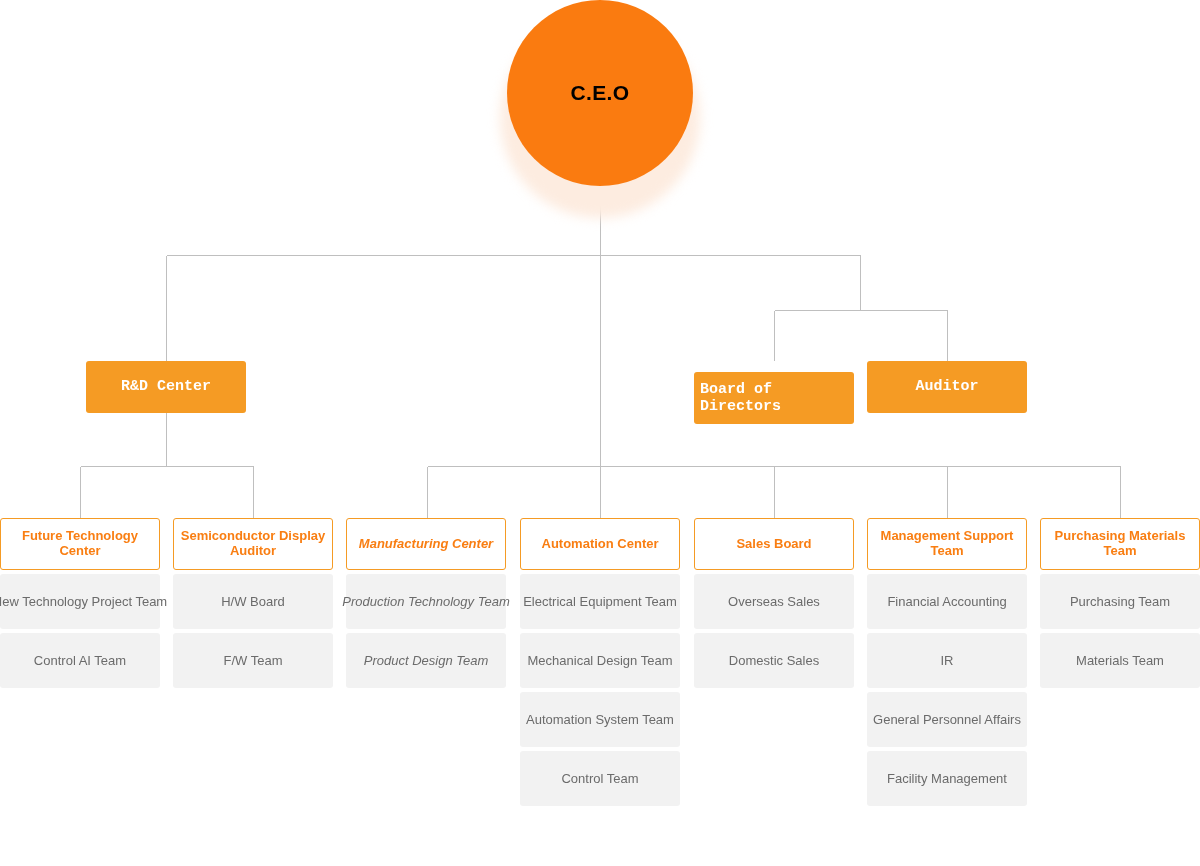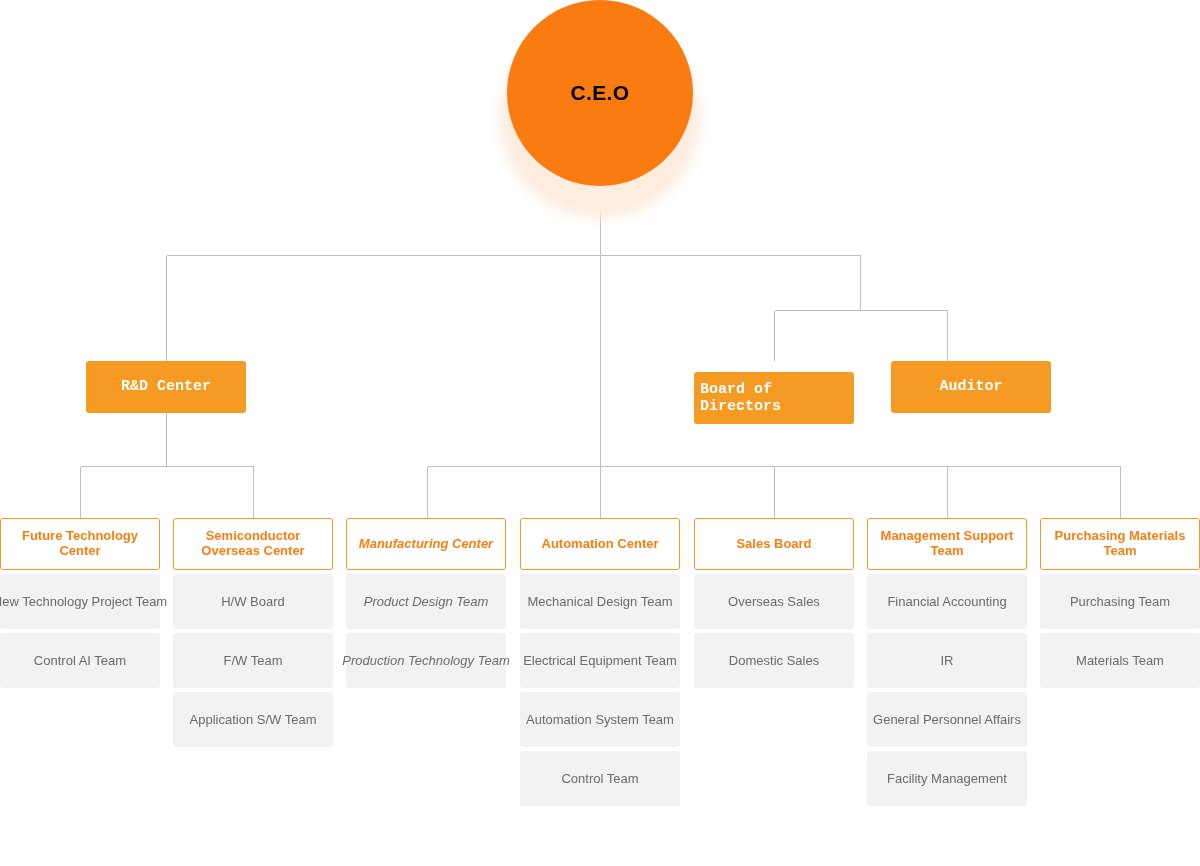"Auditor" div.solid-box { margin-left: 24px -> none }
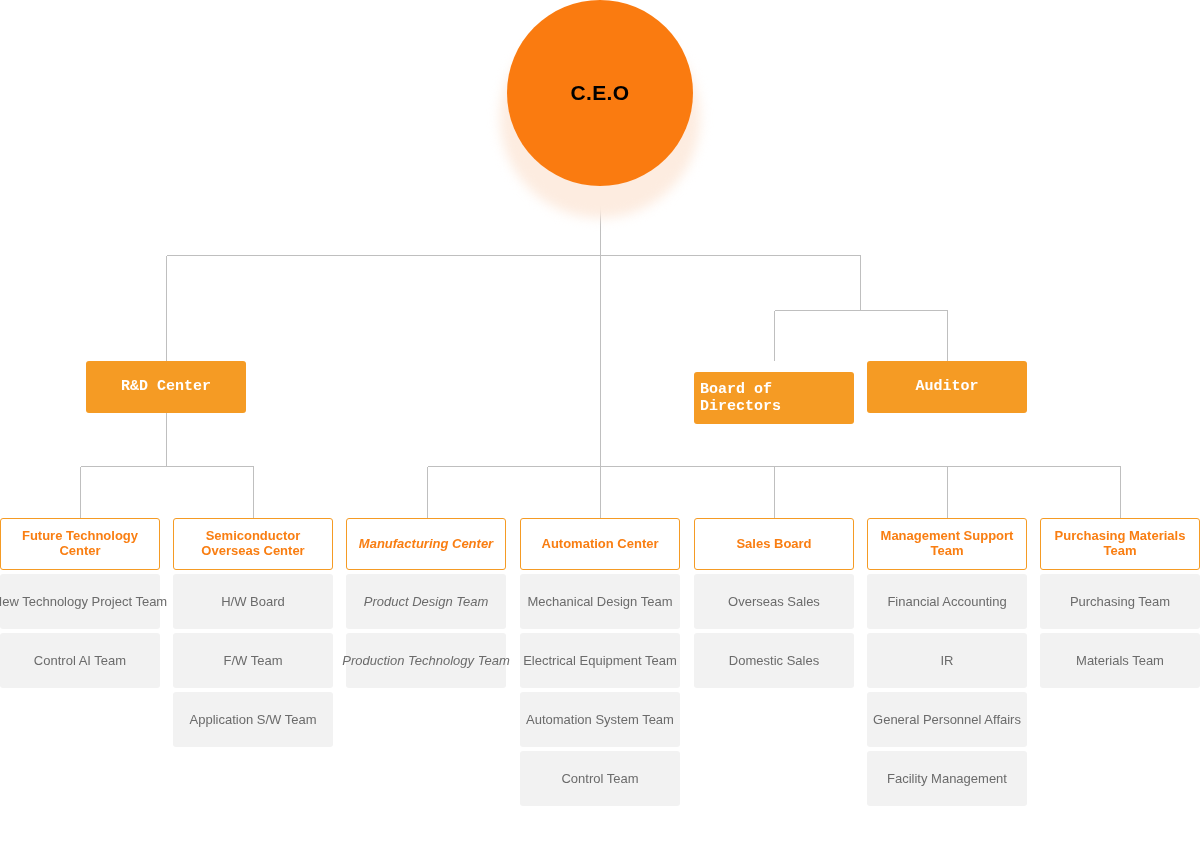"Semiconductor Overseas Center" span { text: Overseas Center -> Display Auditor }
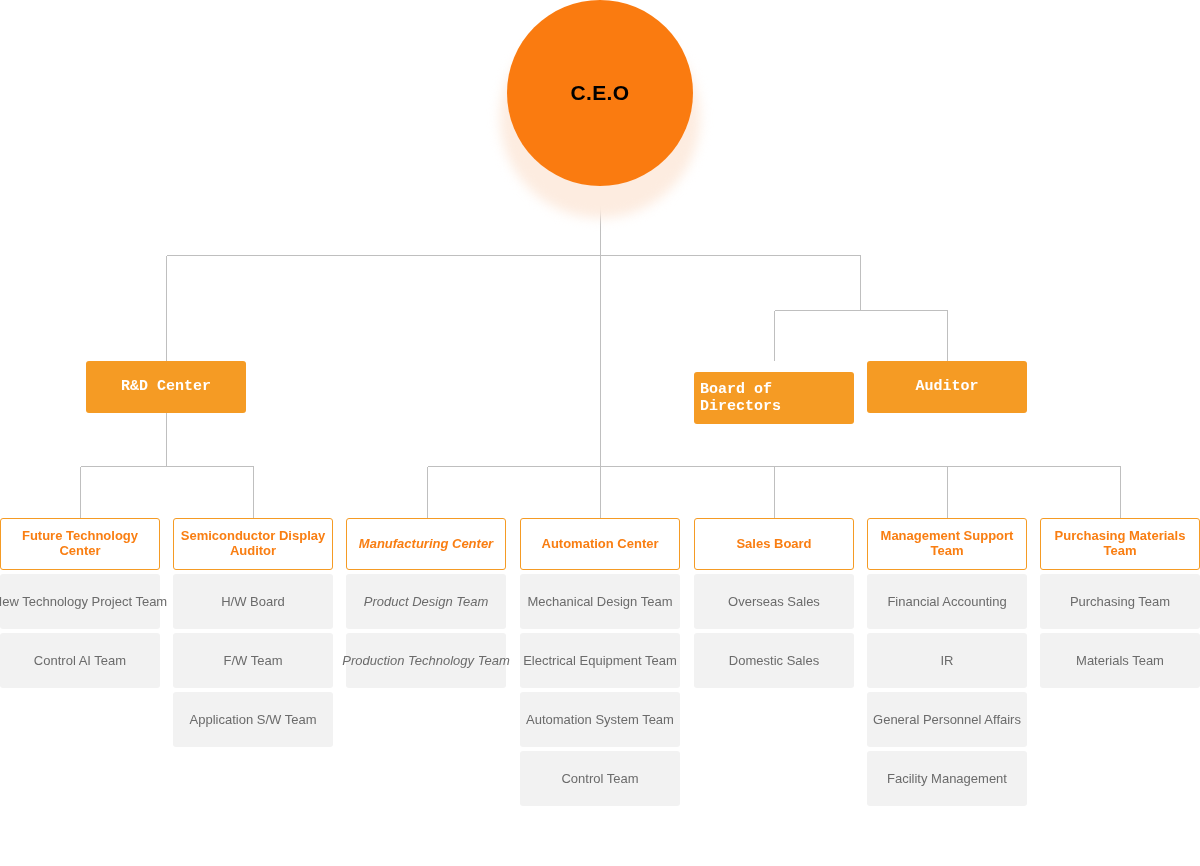"Product Design Team" div.leaf { order: before "Production Technology Team" -> after "Production Technology Team" }
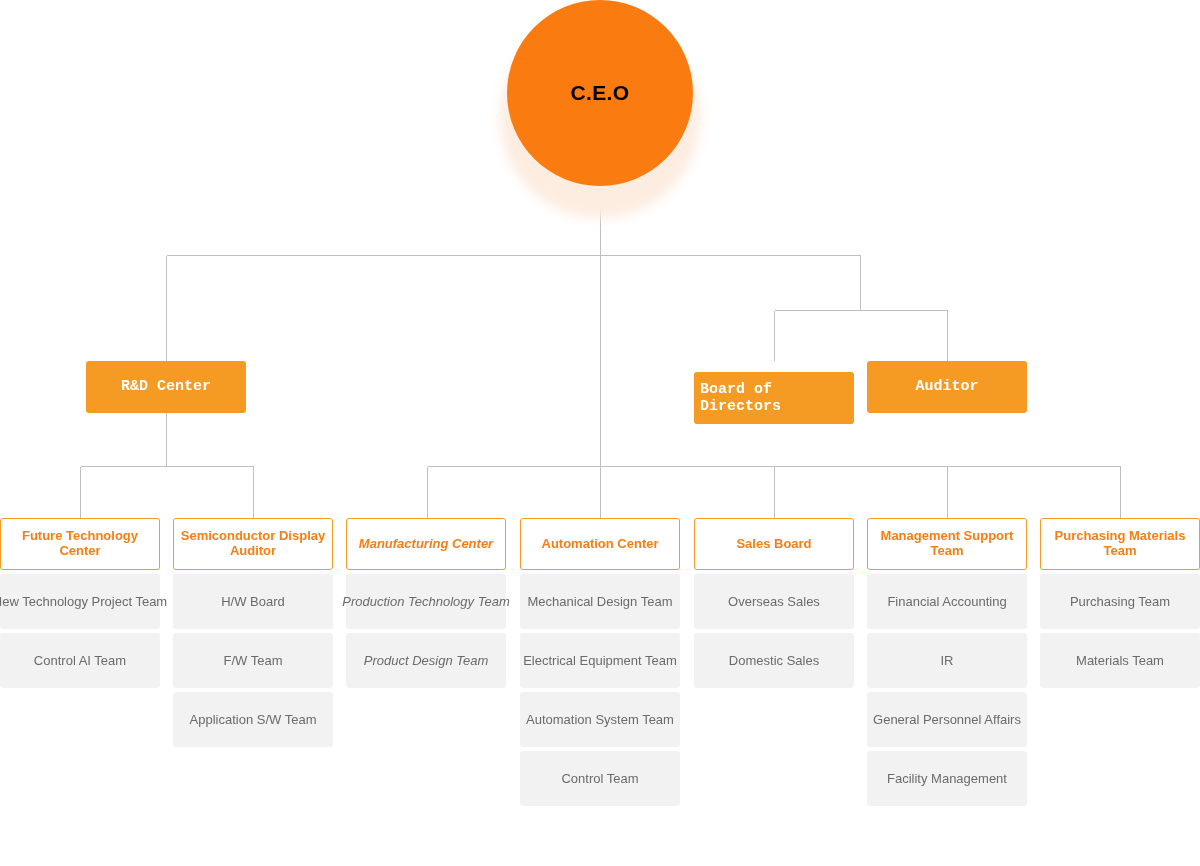"Mechanical Design Team" div.leaf { order: before "Electrical Equipment Team" -> after "Electrical Equipment Team" }
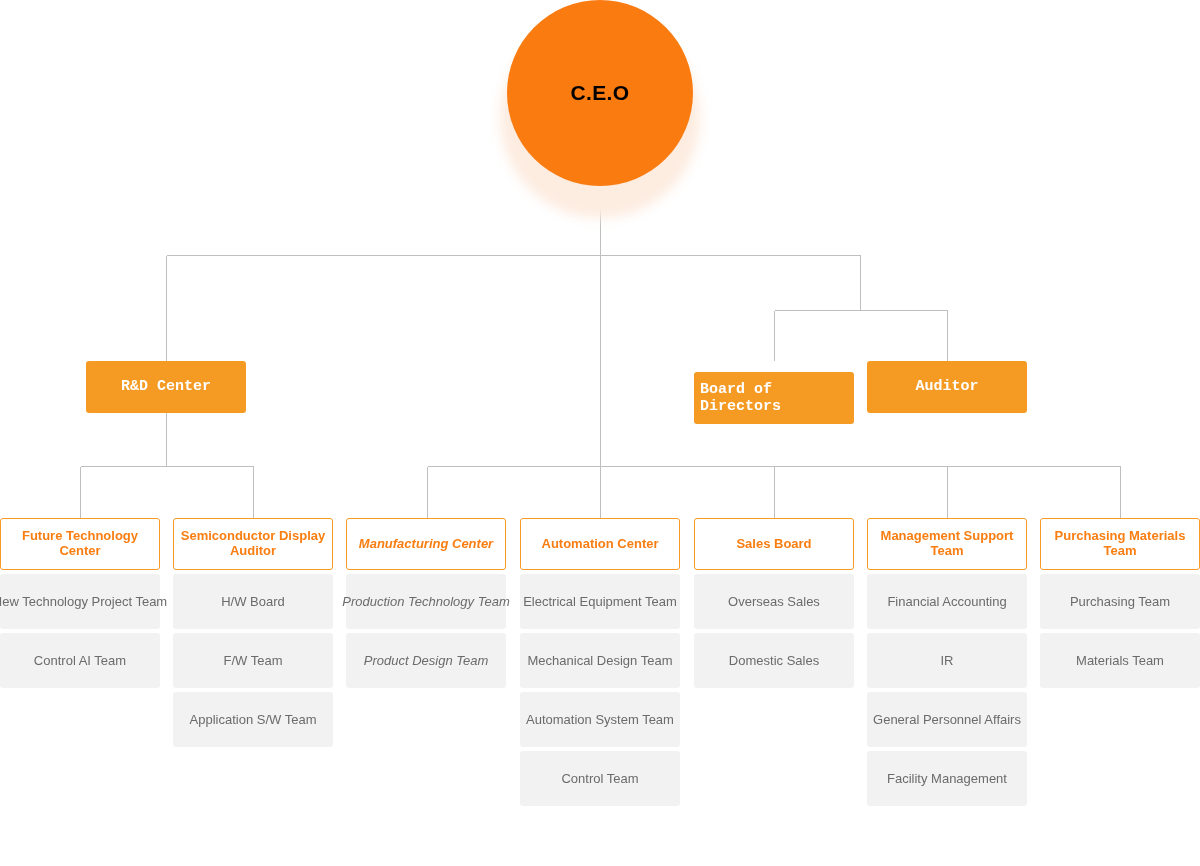"Application S/W Team" div.leaf { html: <div> <span>Application S/W Team</span> </div> -> none }
